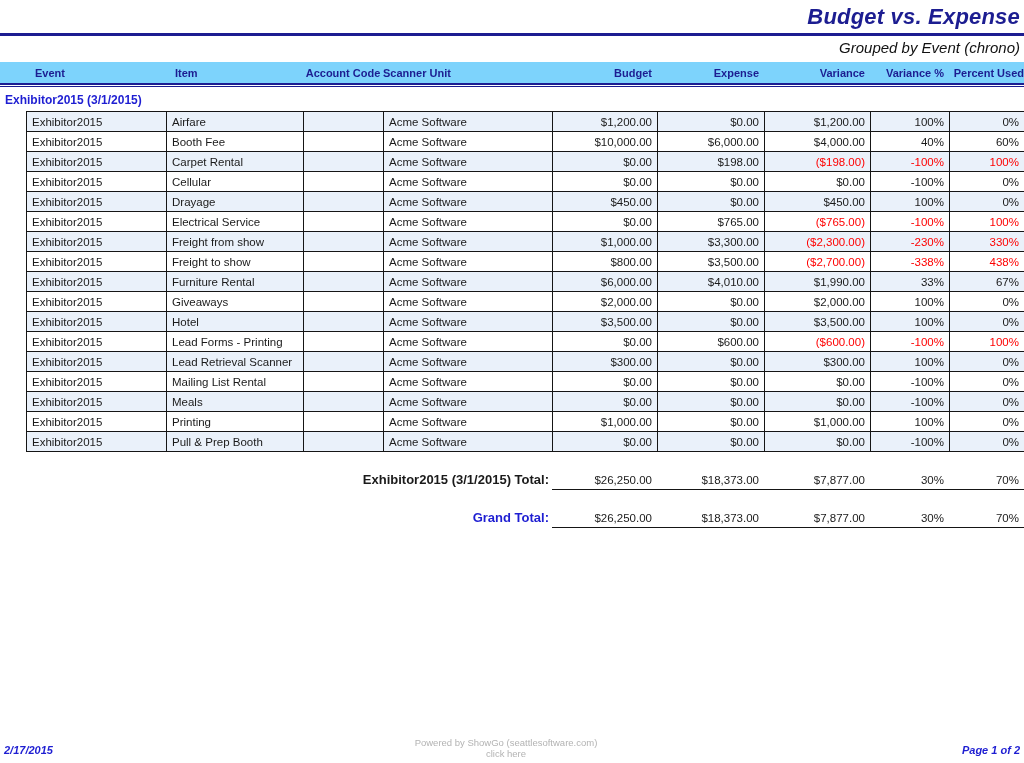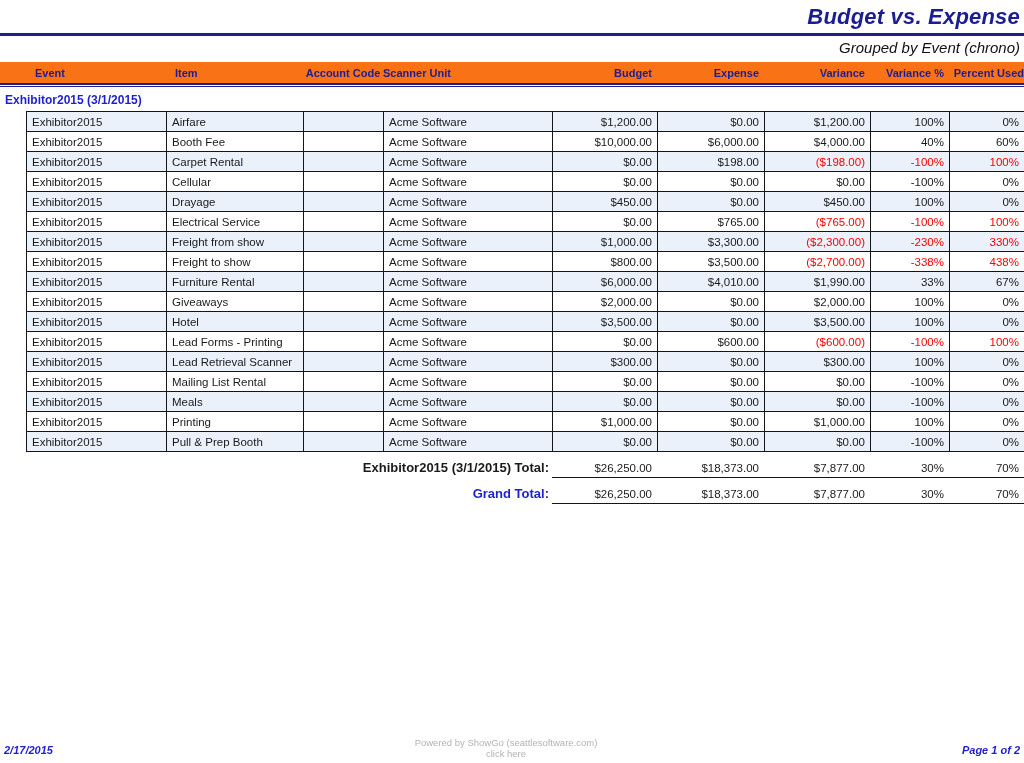"Event" .band { background: #f97316 -> #7dd3fc }
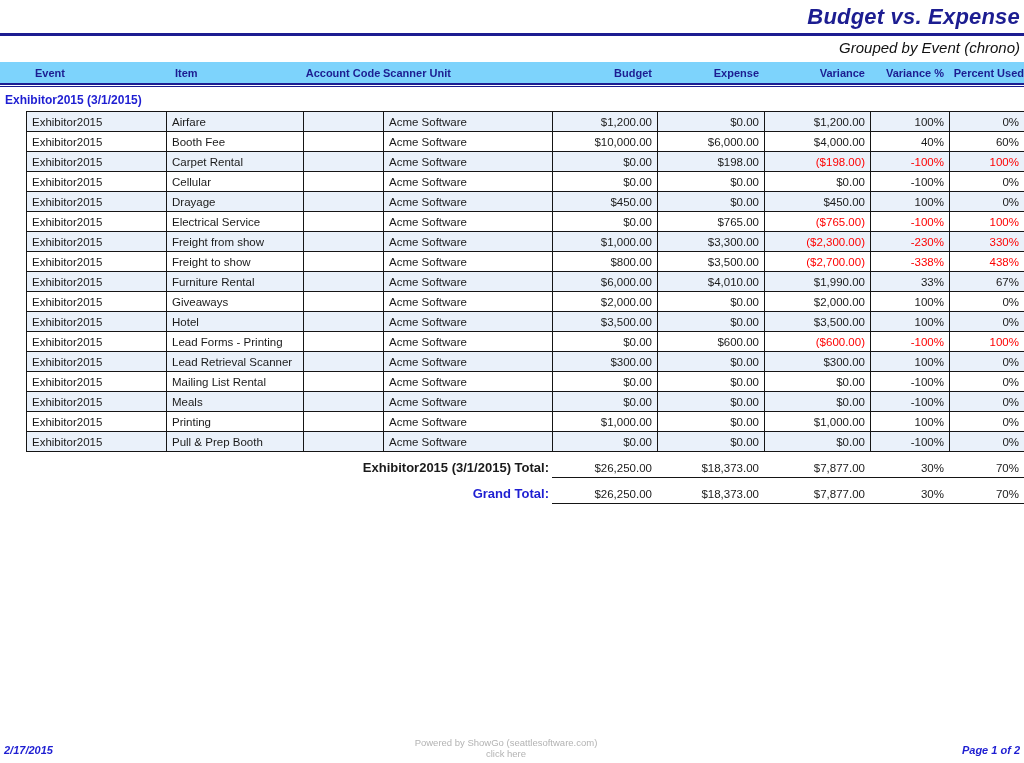"$26,250.00" .totals-nums .tcell { padding: 9px 5px 3px 0 -> 21px 5px 3px 0 }
